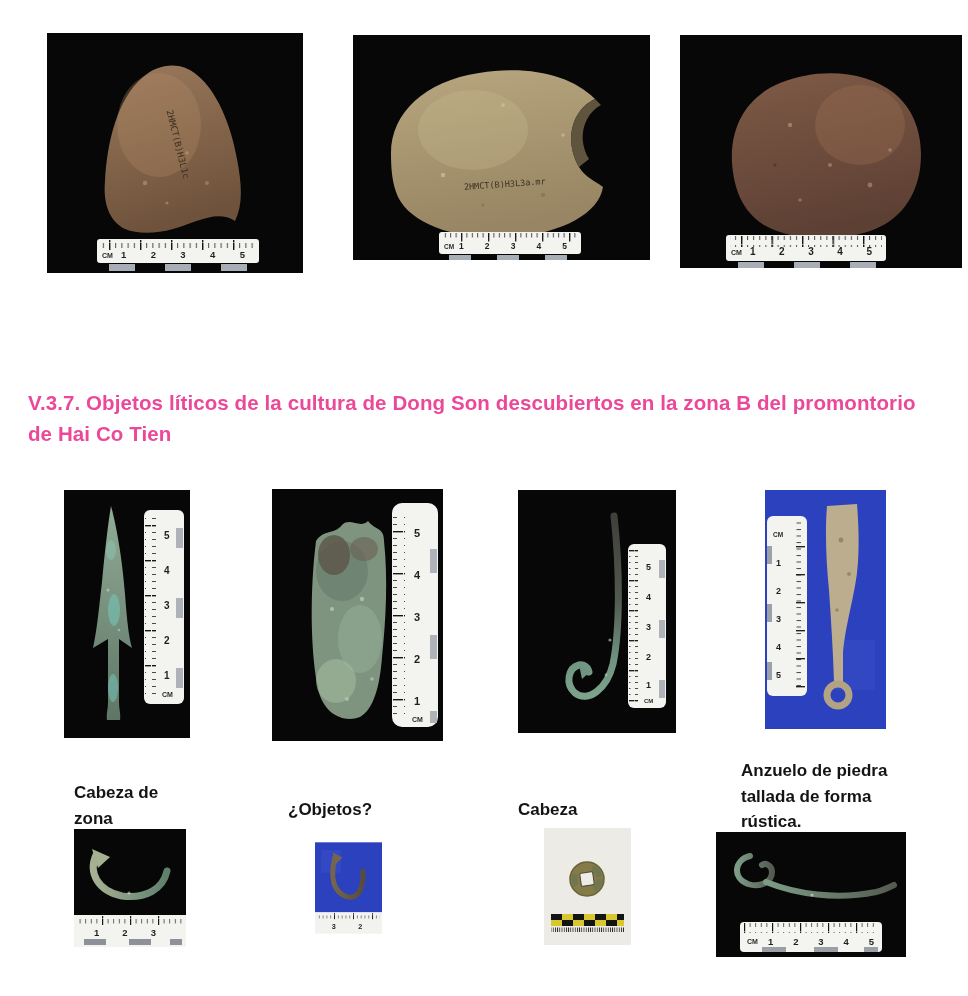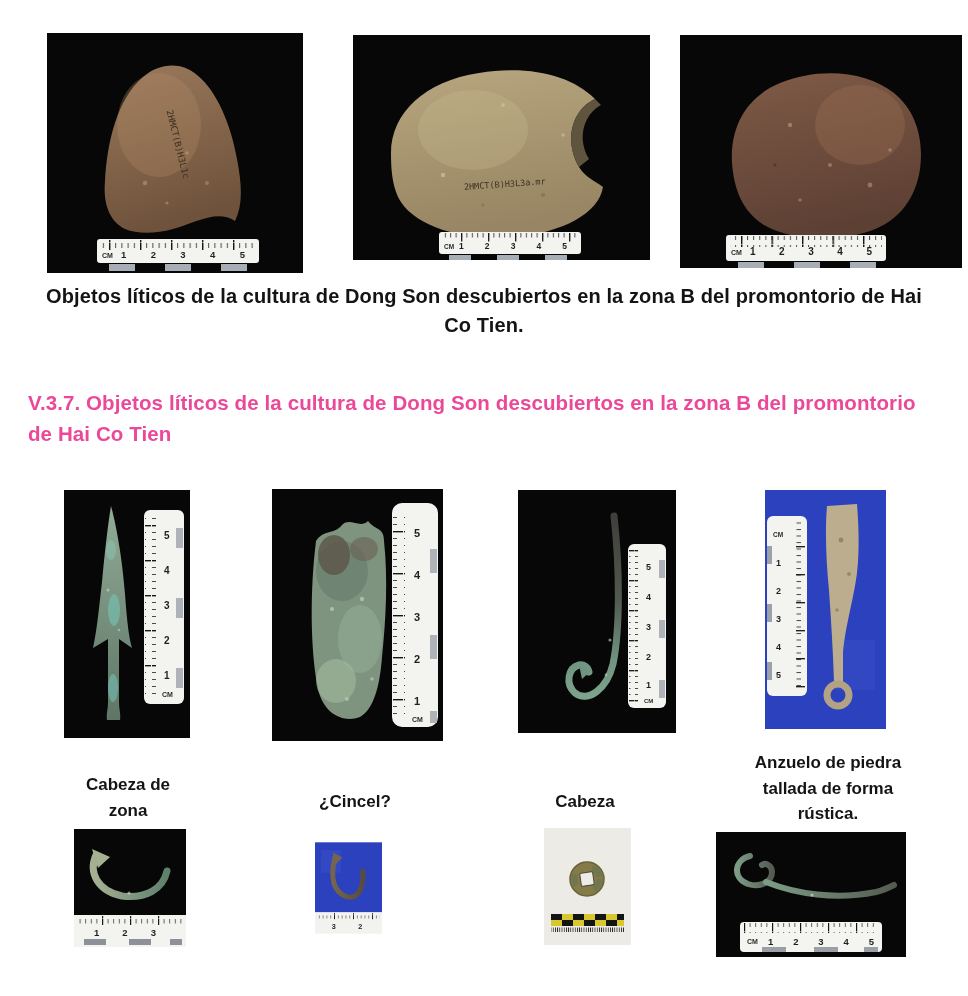"Objetos líticos de la cultura" p.caption { html: <p>Objetos líticos de la cultura de Dong Son descubiertos en la zona B del promontorio de Hai Co Tien.</p> -> none }
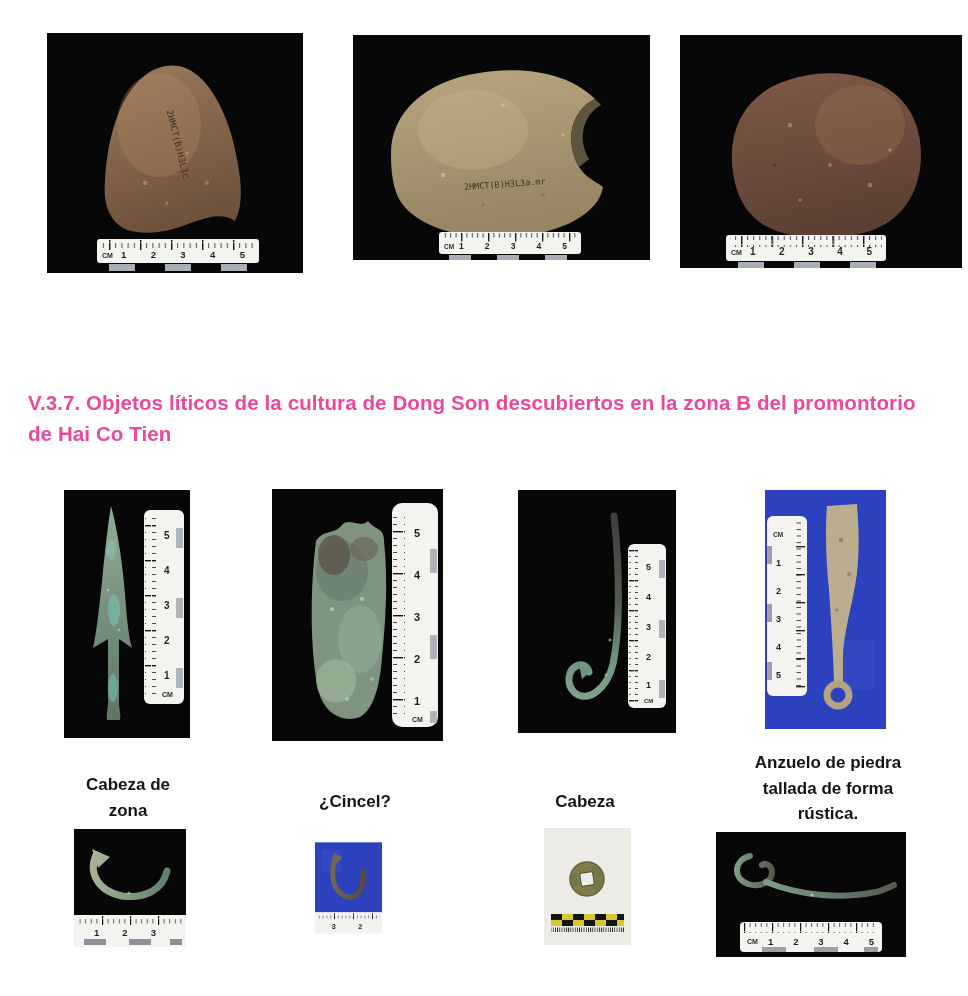"Anzuelo de piedra tallada de" .artifact-label { margin: 0 -> 8px; text-align: center -> none }
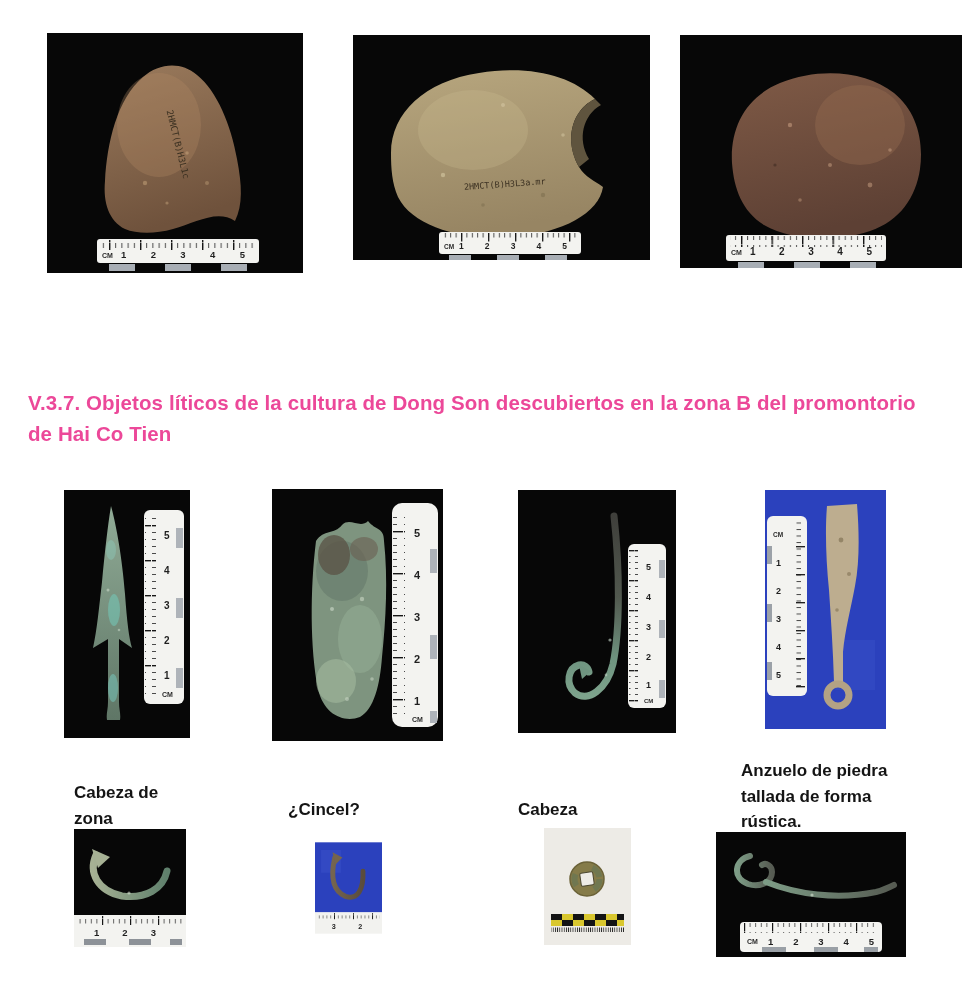"¿Cincel?" p.artifact-label { text: Cincel -> Objetos }
